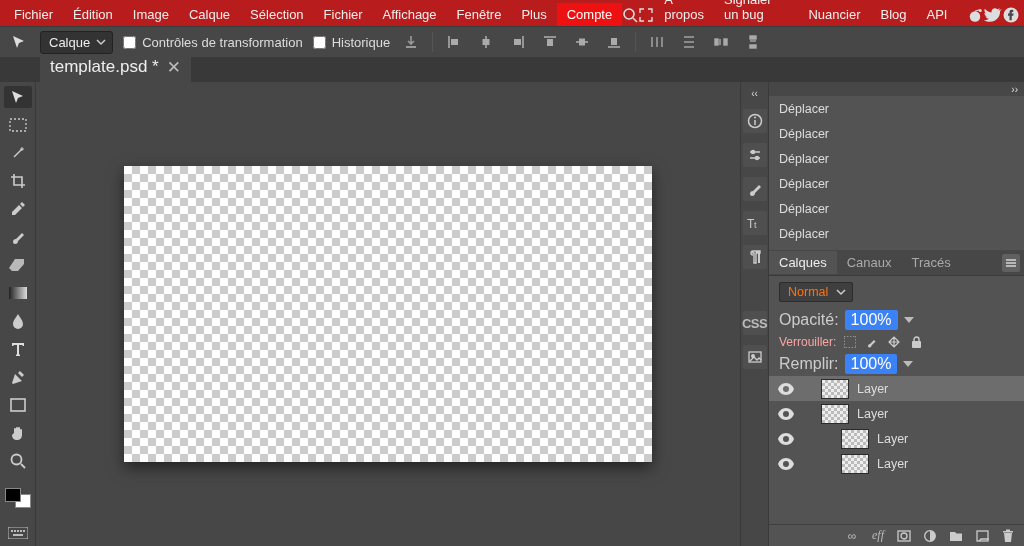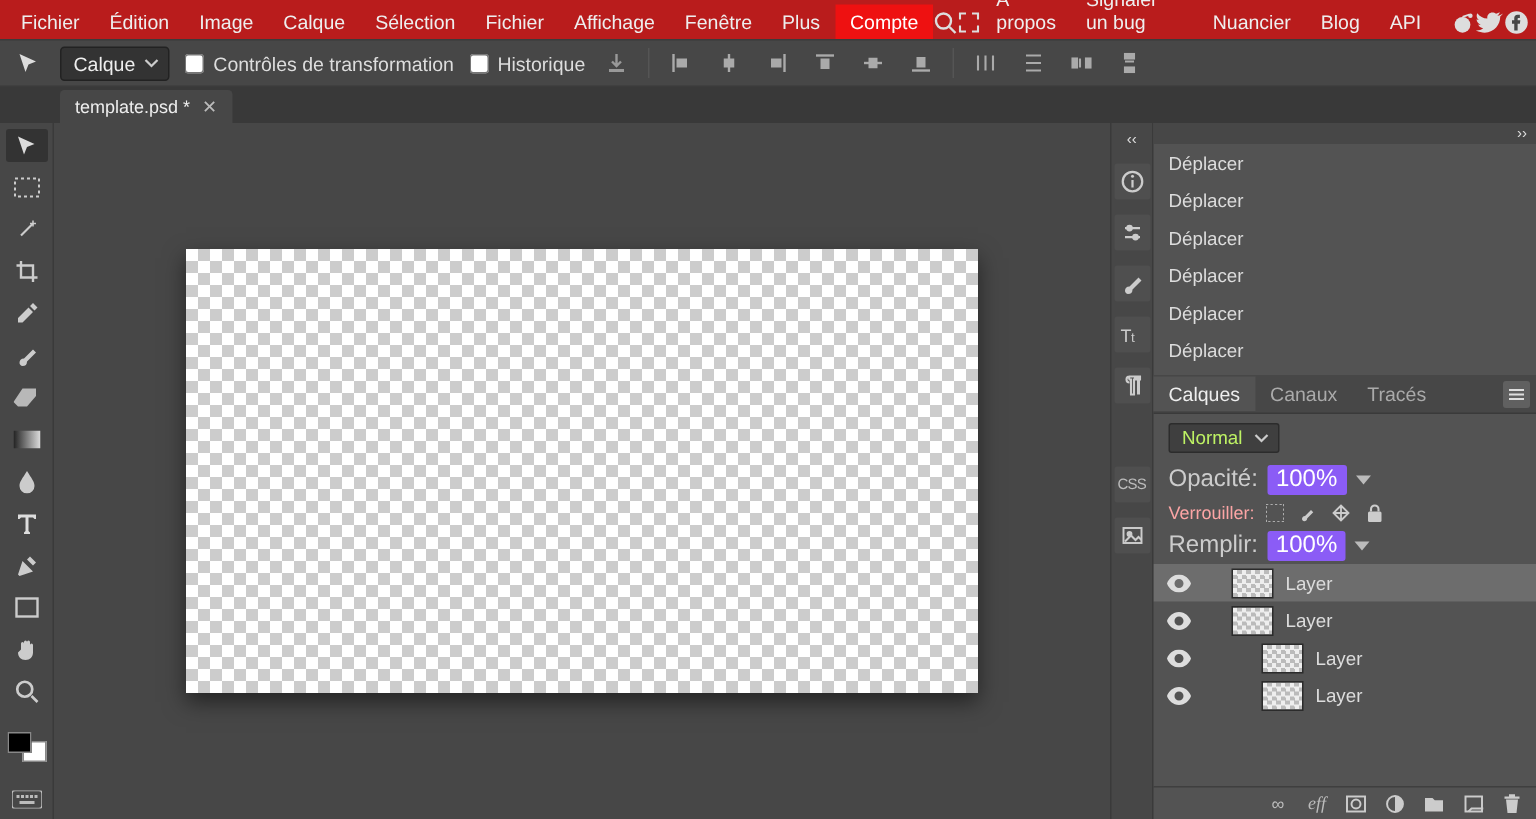"template.psd *" .tab { font-size: 12px -> 17px }
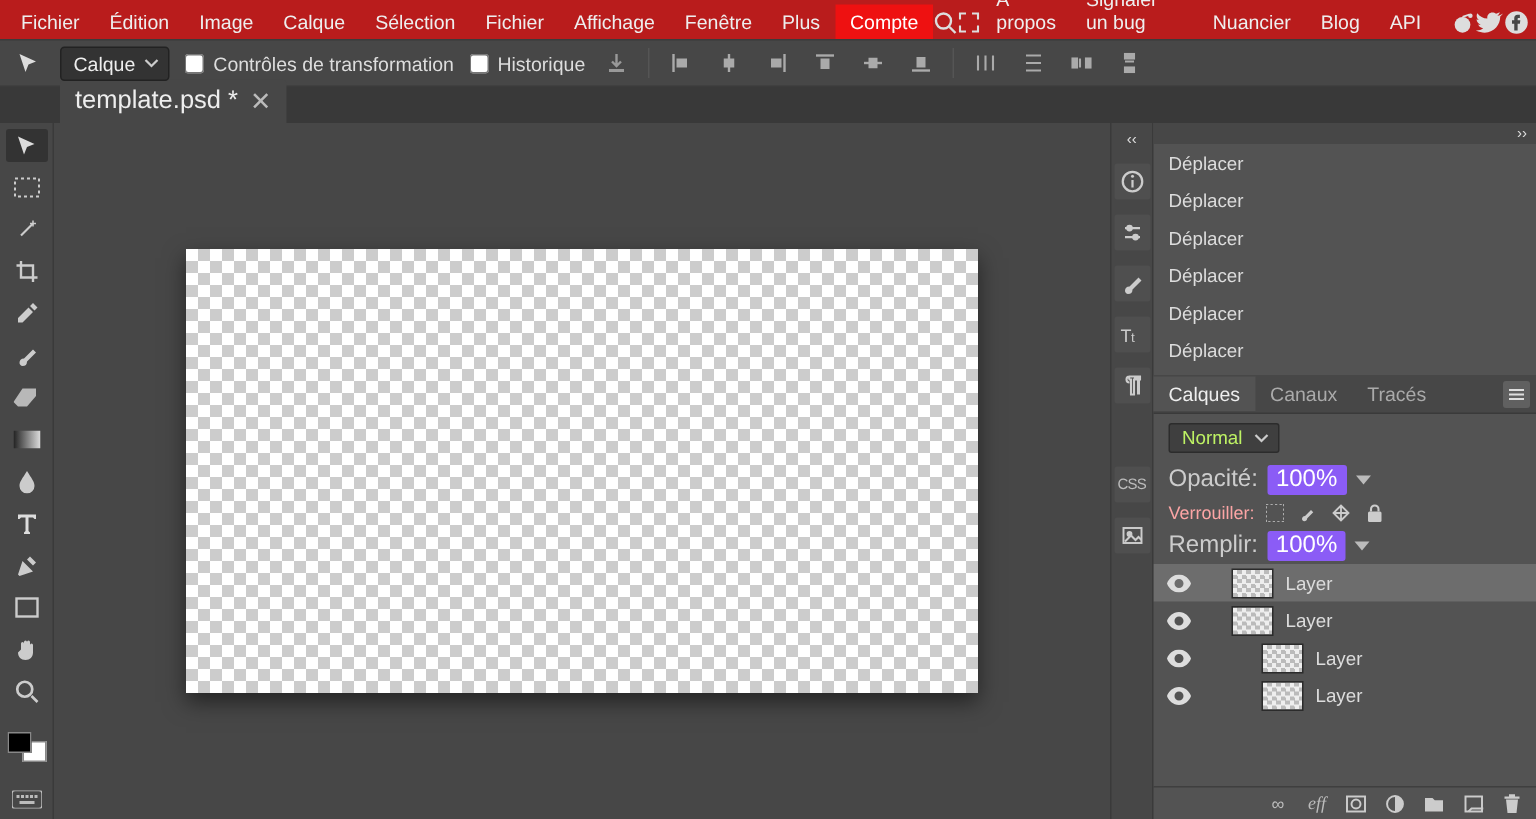"Normal" .blend { color: #bef264 -> #f97316 }
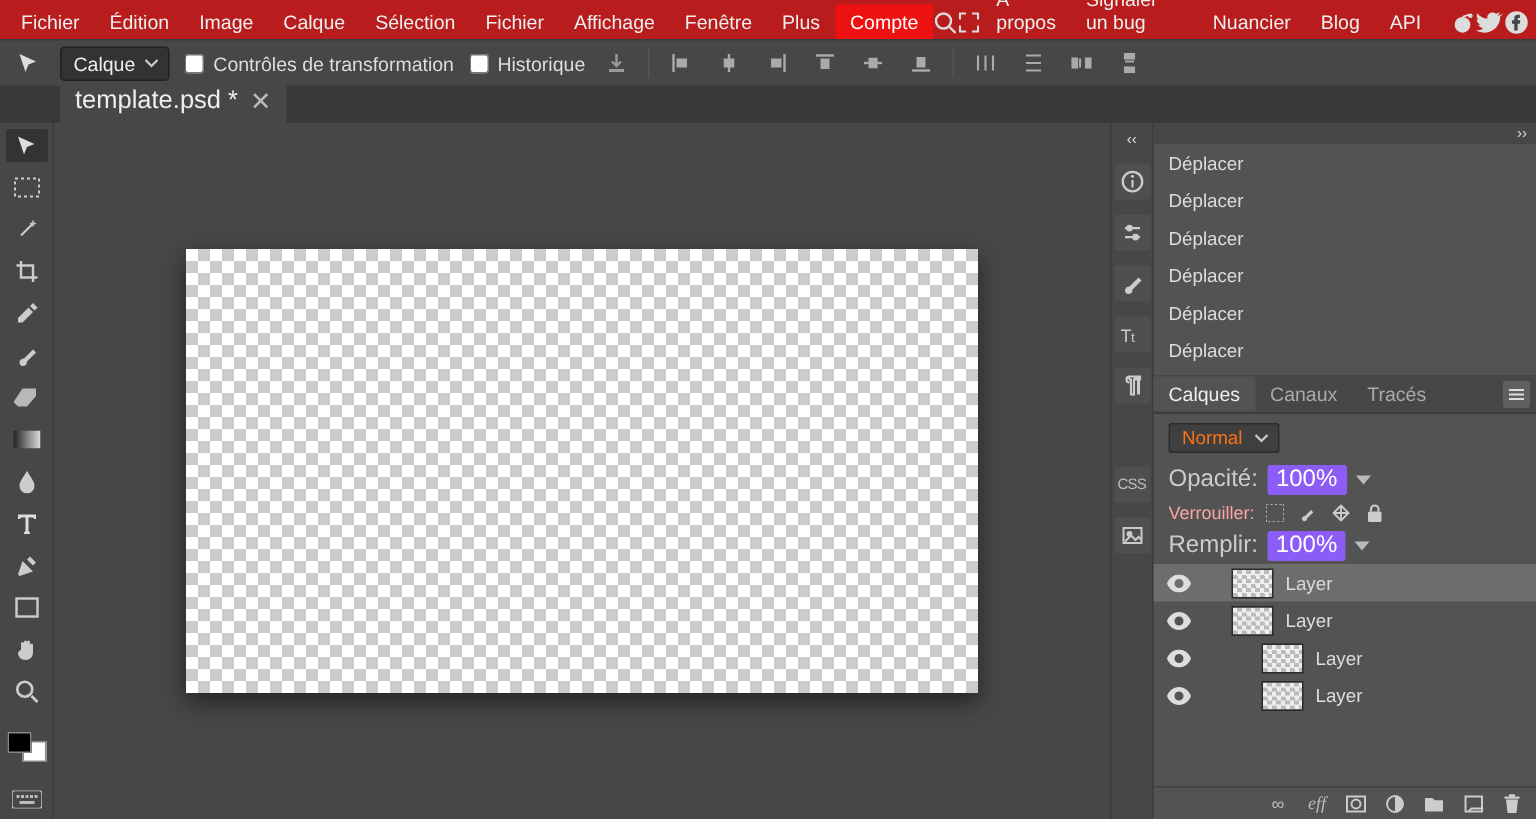"CSS" span.ri { font-size: 10px -> 13px; font-weight: normal -> bold }
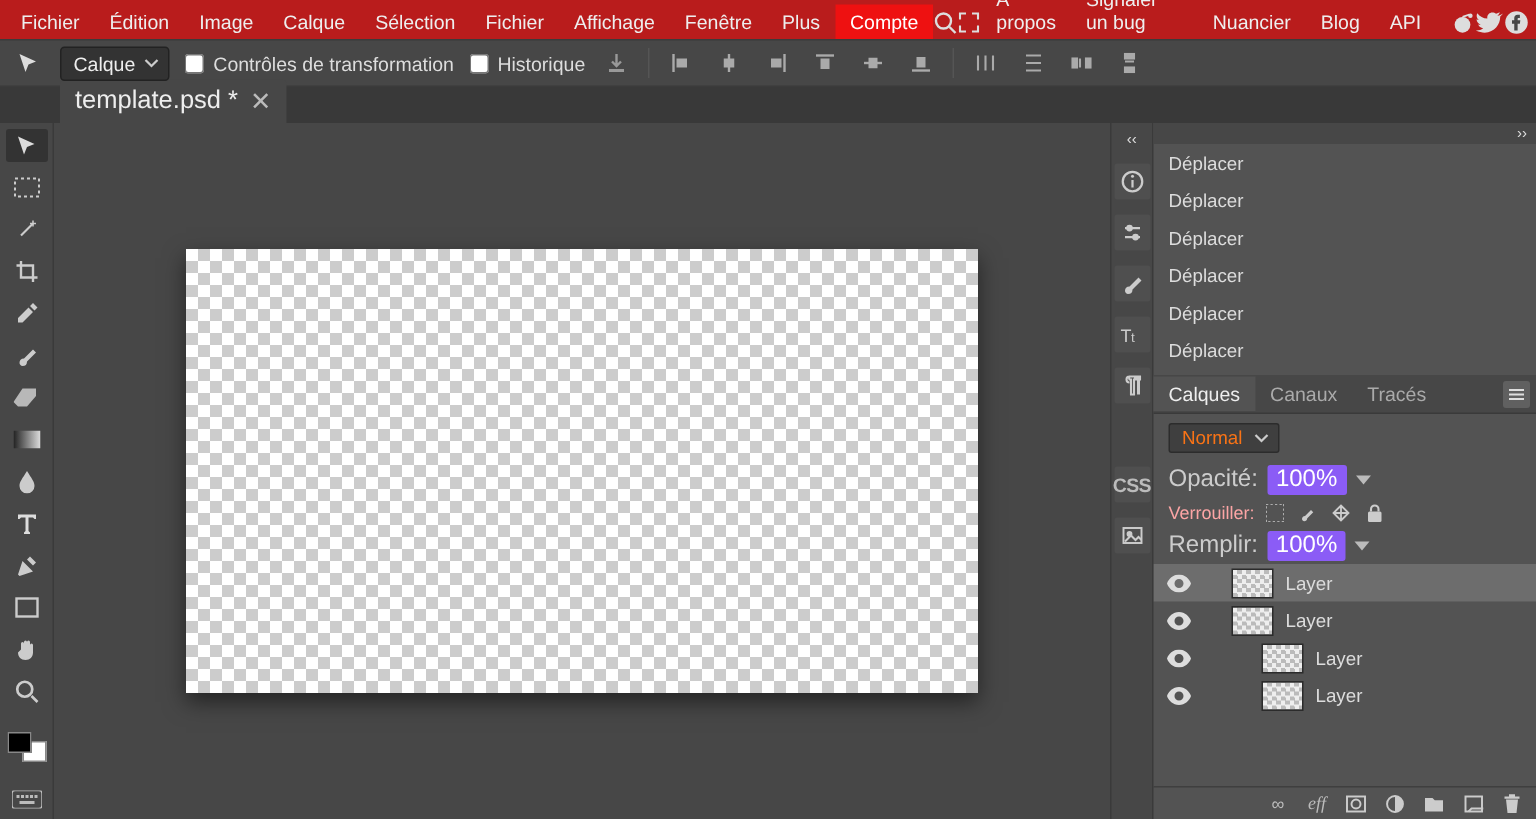"100%" .rowkv .val { background: #8b5cf6 -> #3b82f6 }
